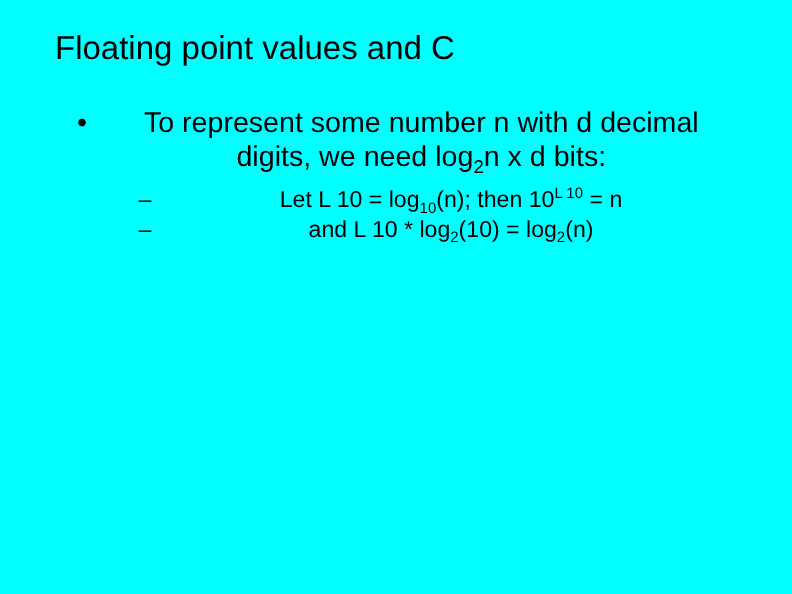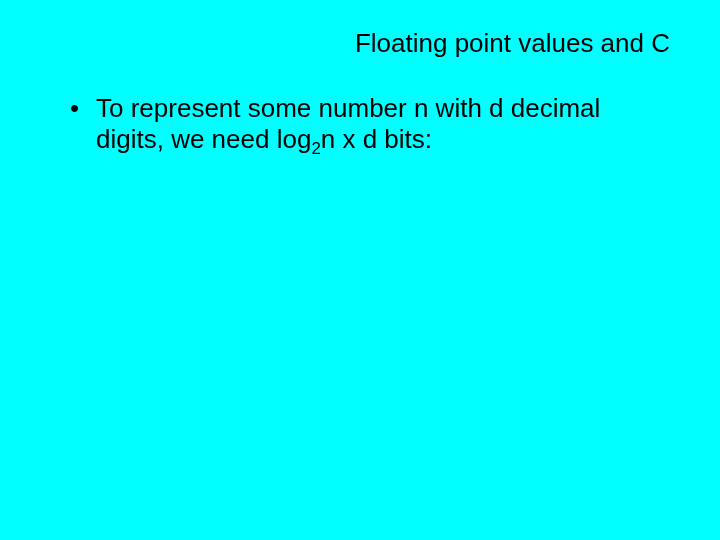"Floating point values and C" h1 { font-size: 26px -> 30px; text-align: right -> left }
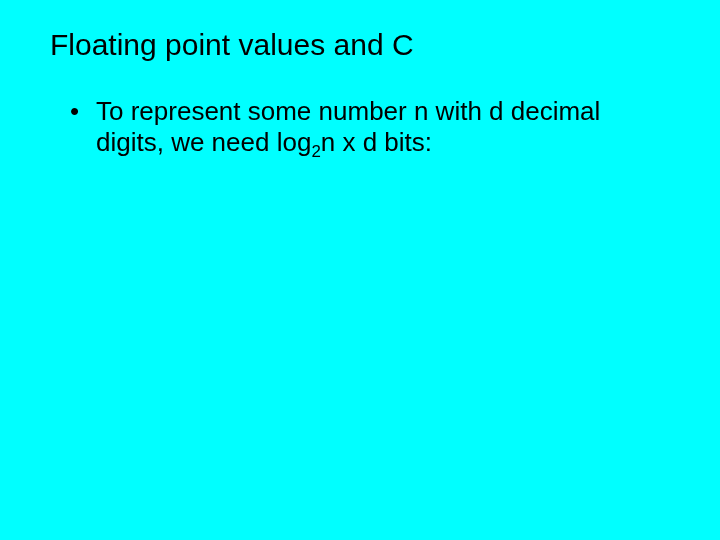"To represent some number n" ul.outer { text-align: none -> center }
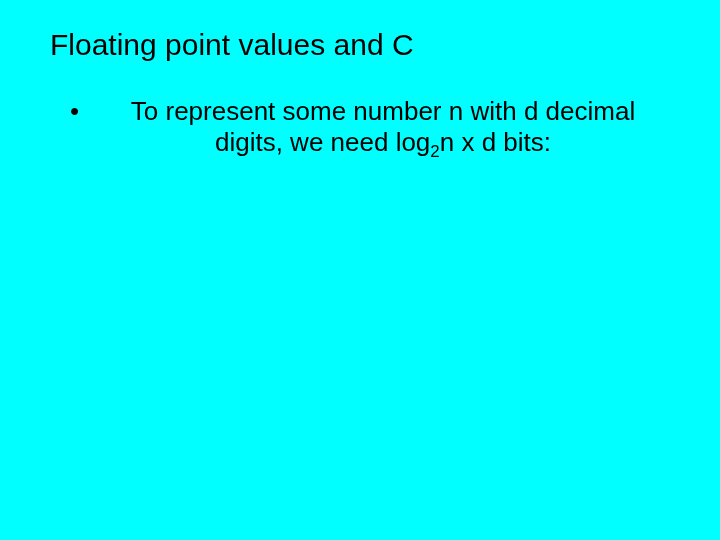"Let L 10 = log10(n);" li { html: none -> <li> <span>Let L 10 = log</span><sub>10</sub><span>(n); then 10</span><sup>L 10</sup><span> = n</span> </li> }
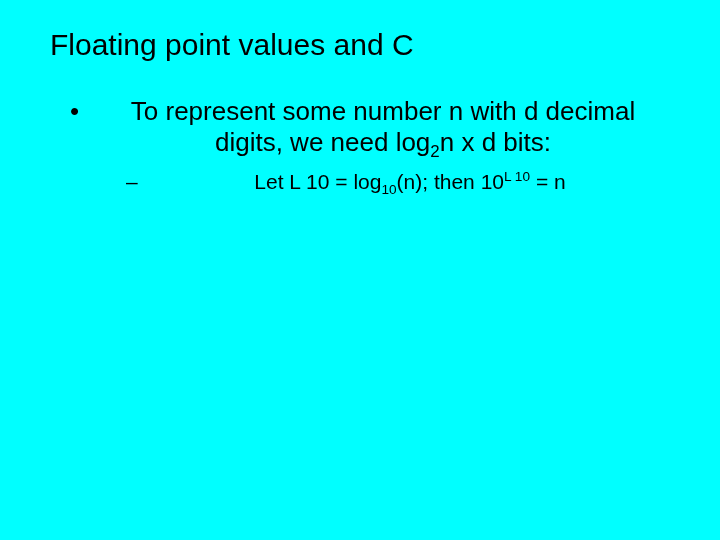"and L 10 * log2(10)" li { html: none -> <li> <span>and L 10 * log</span><sub>2</sub><span>(10) = log</span><sub>2</sub><span>(n)</span> </li> }
